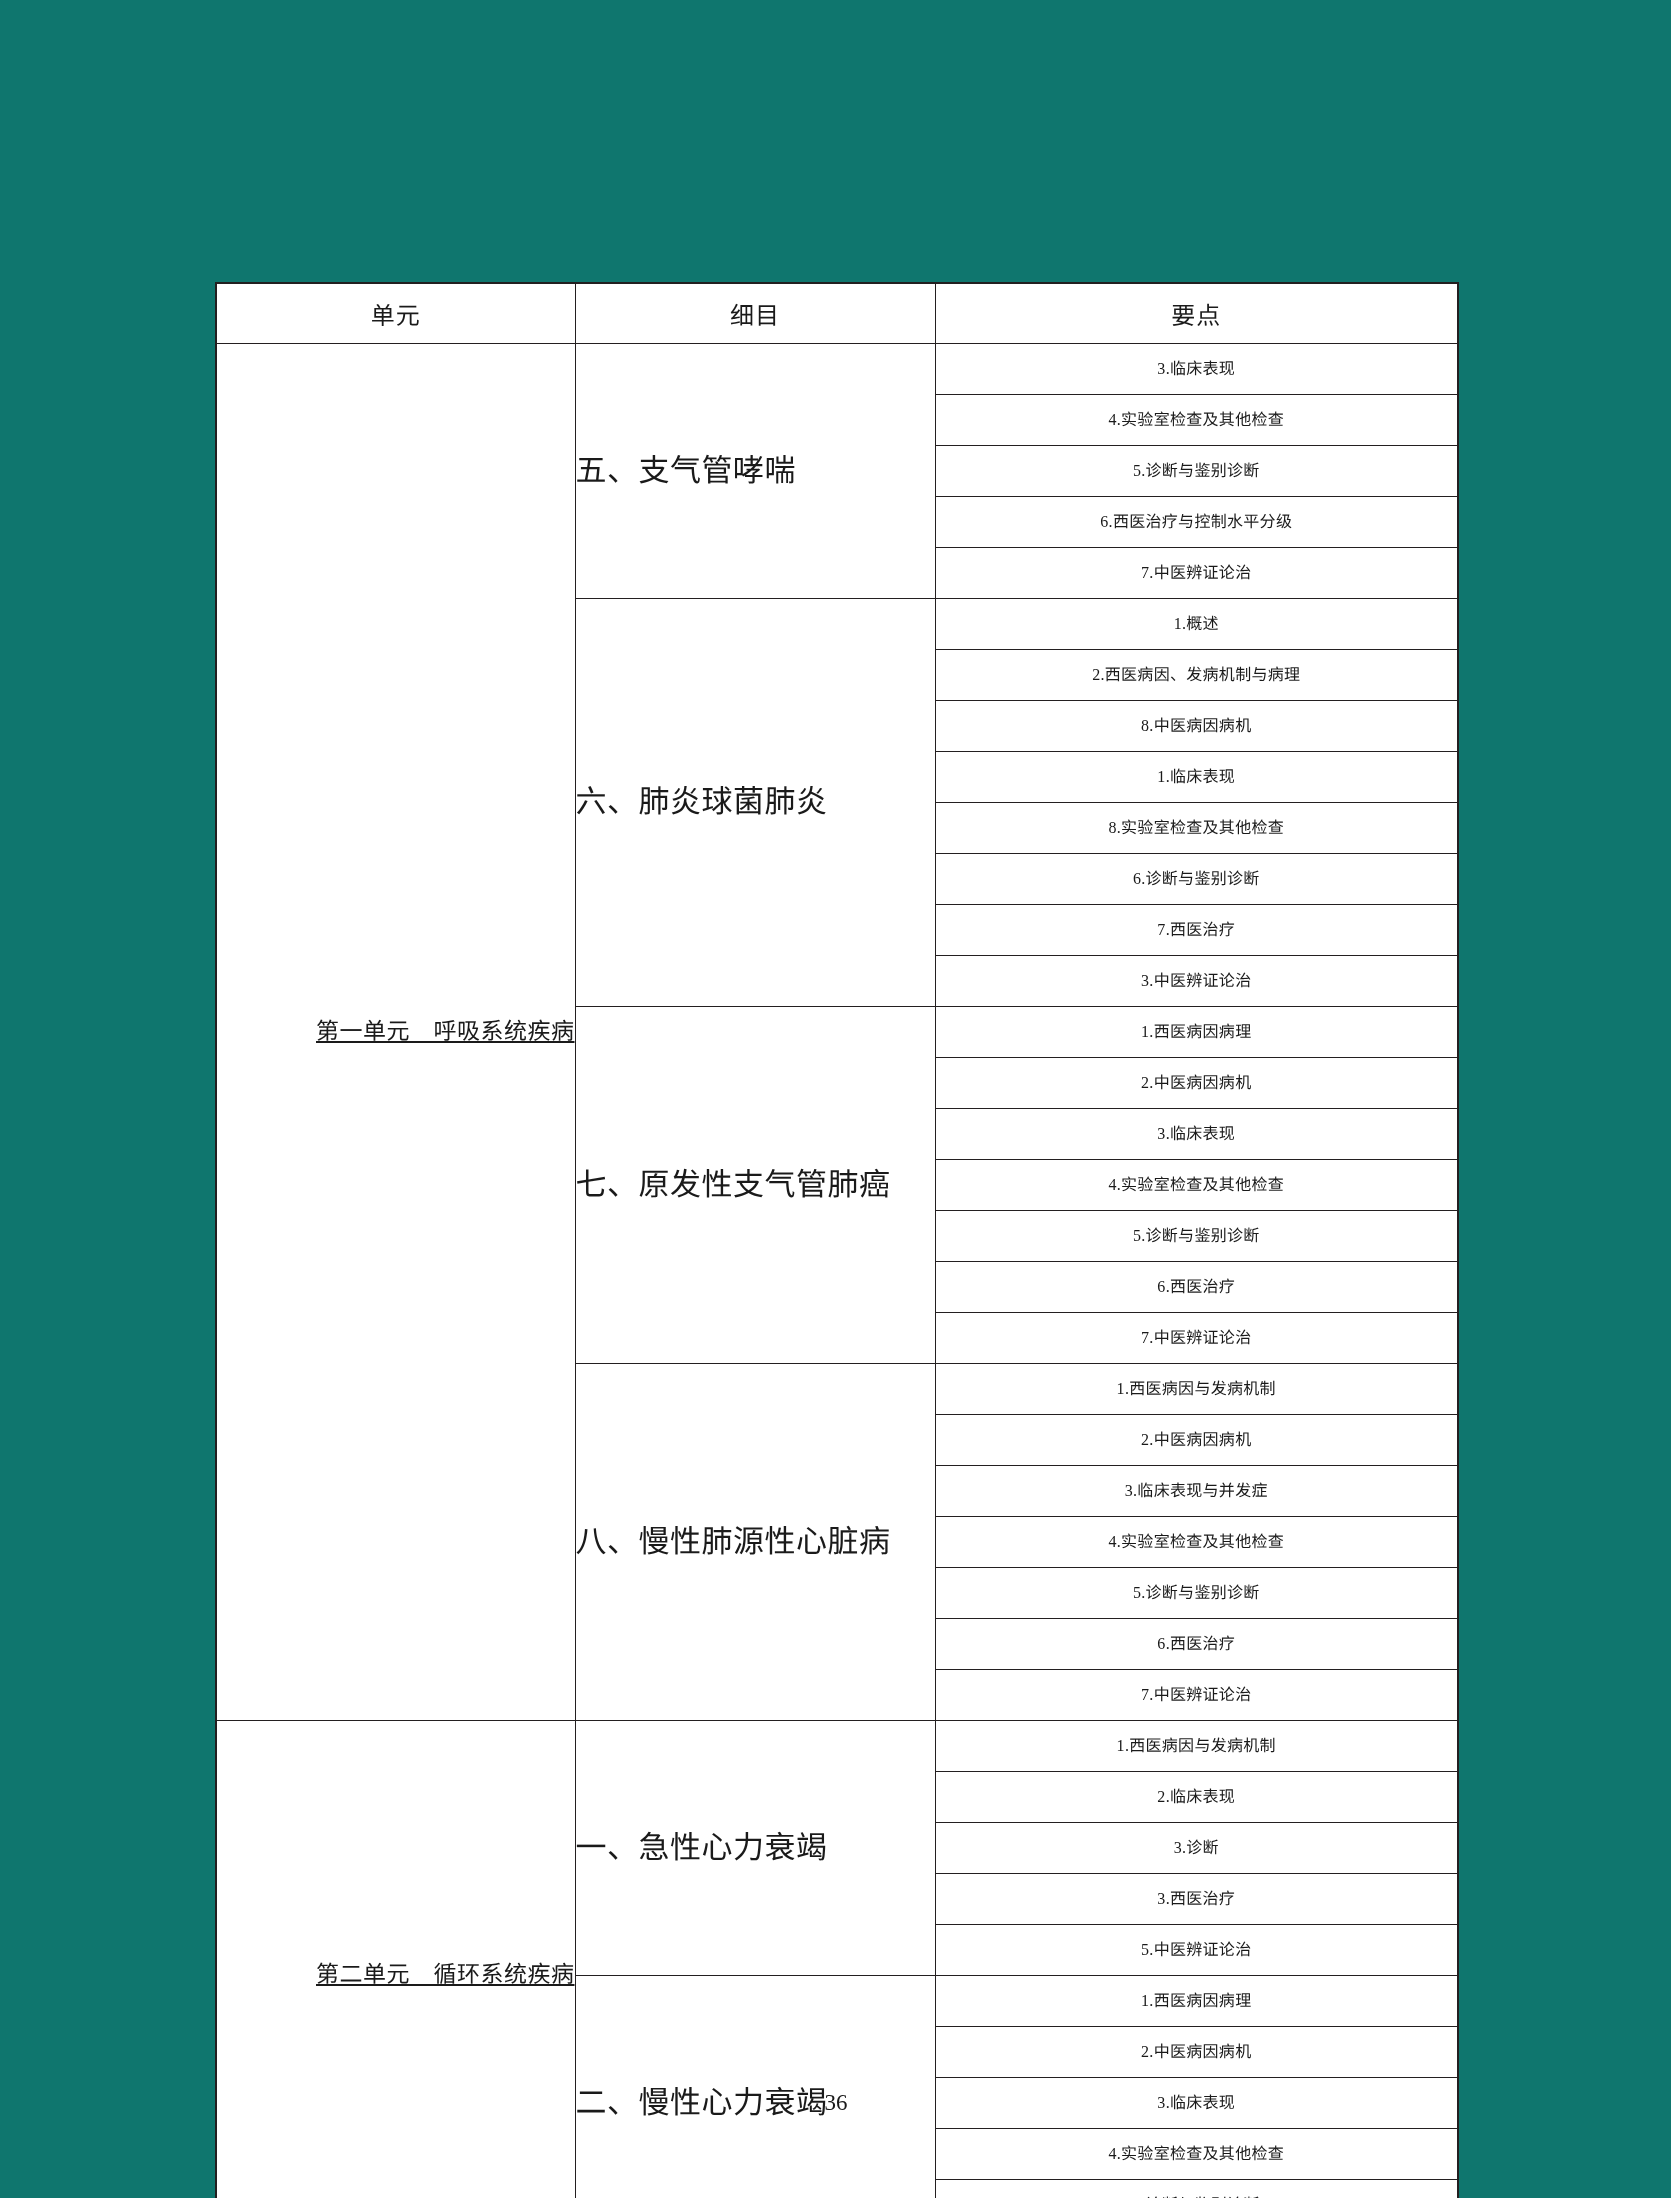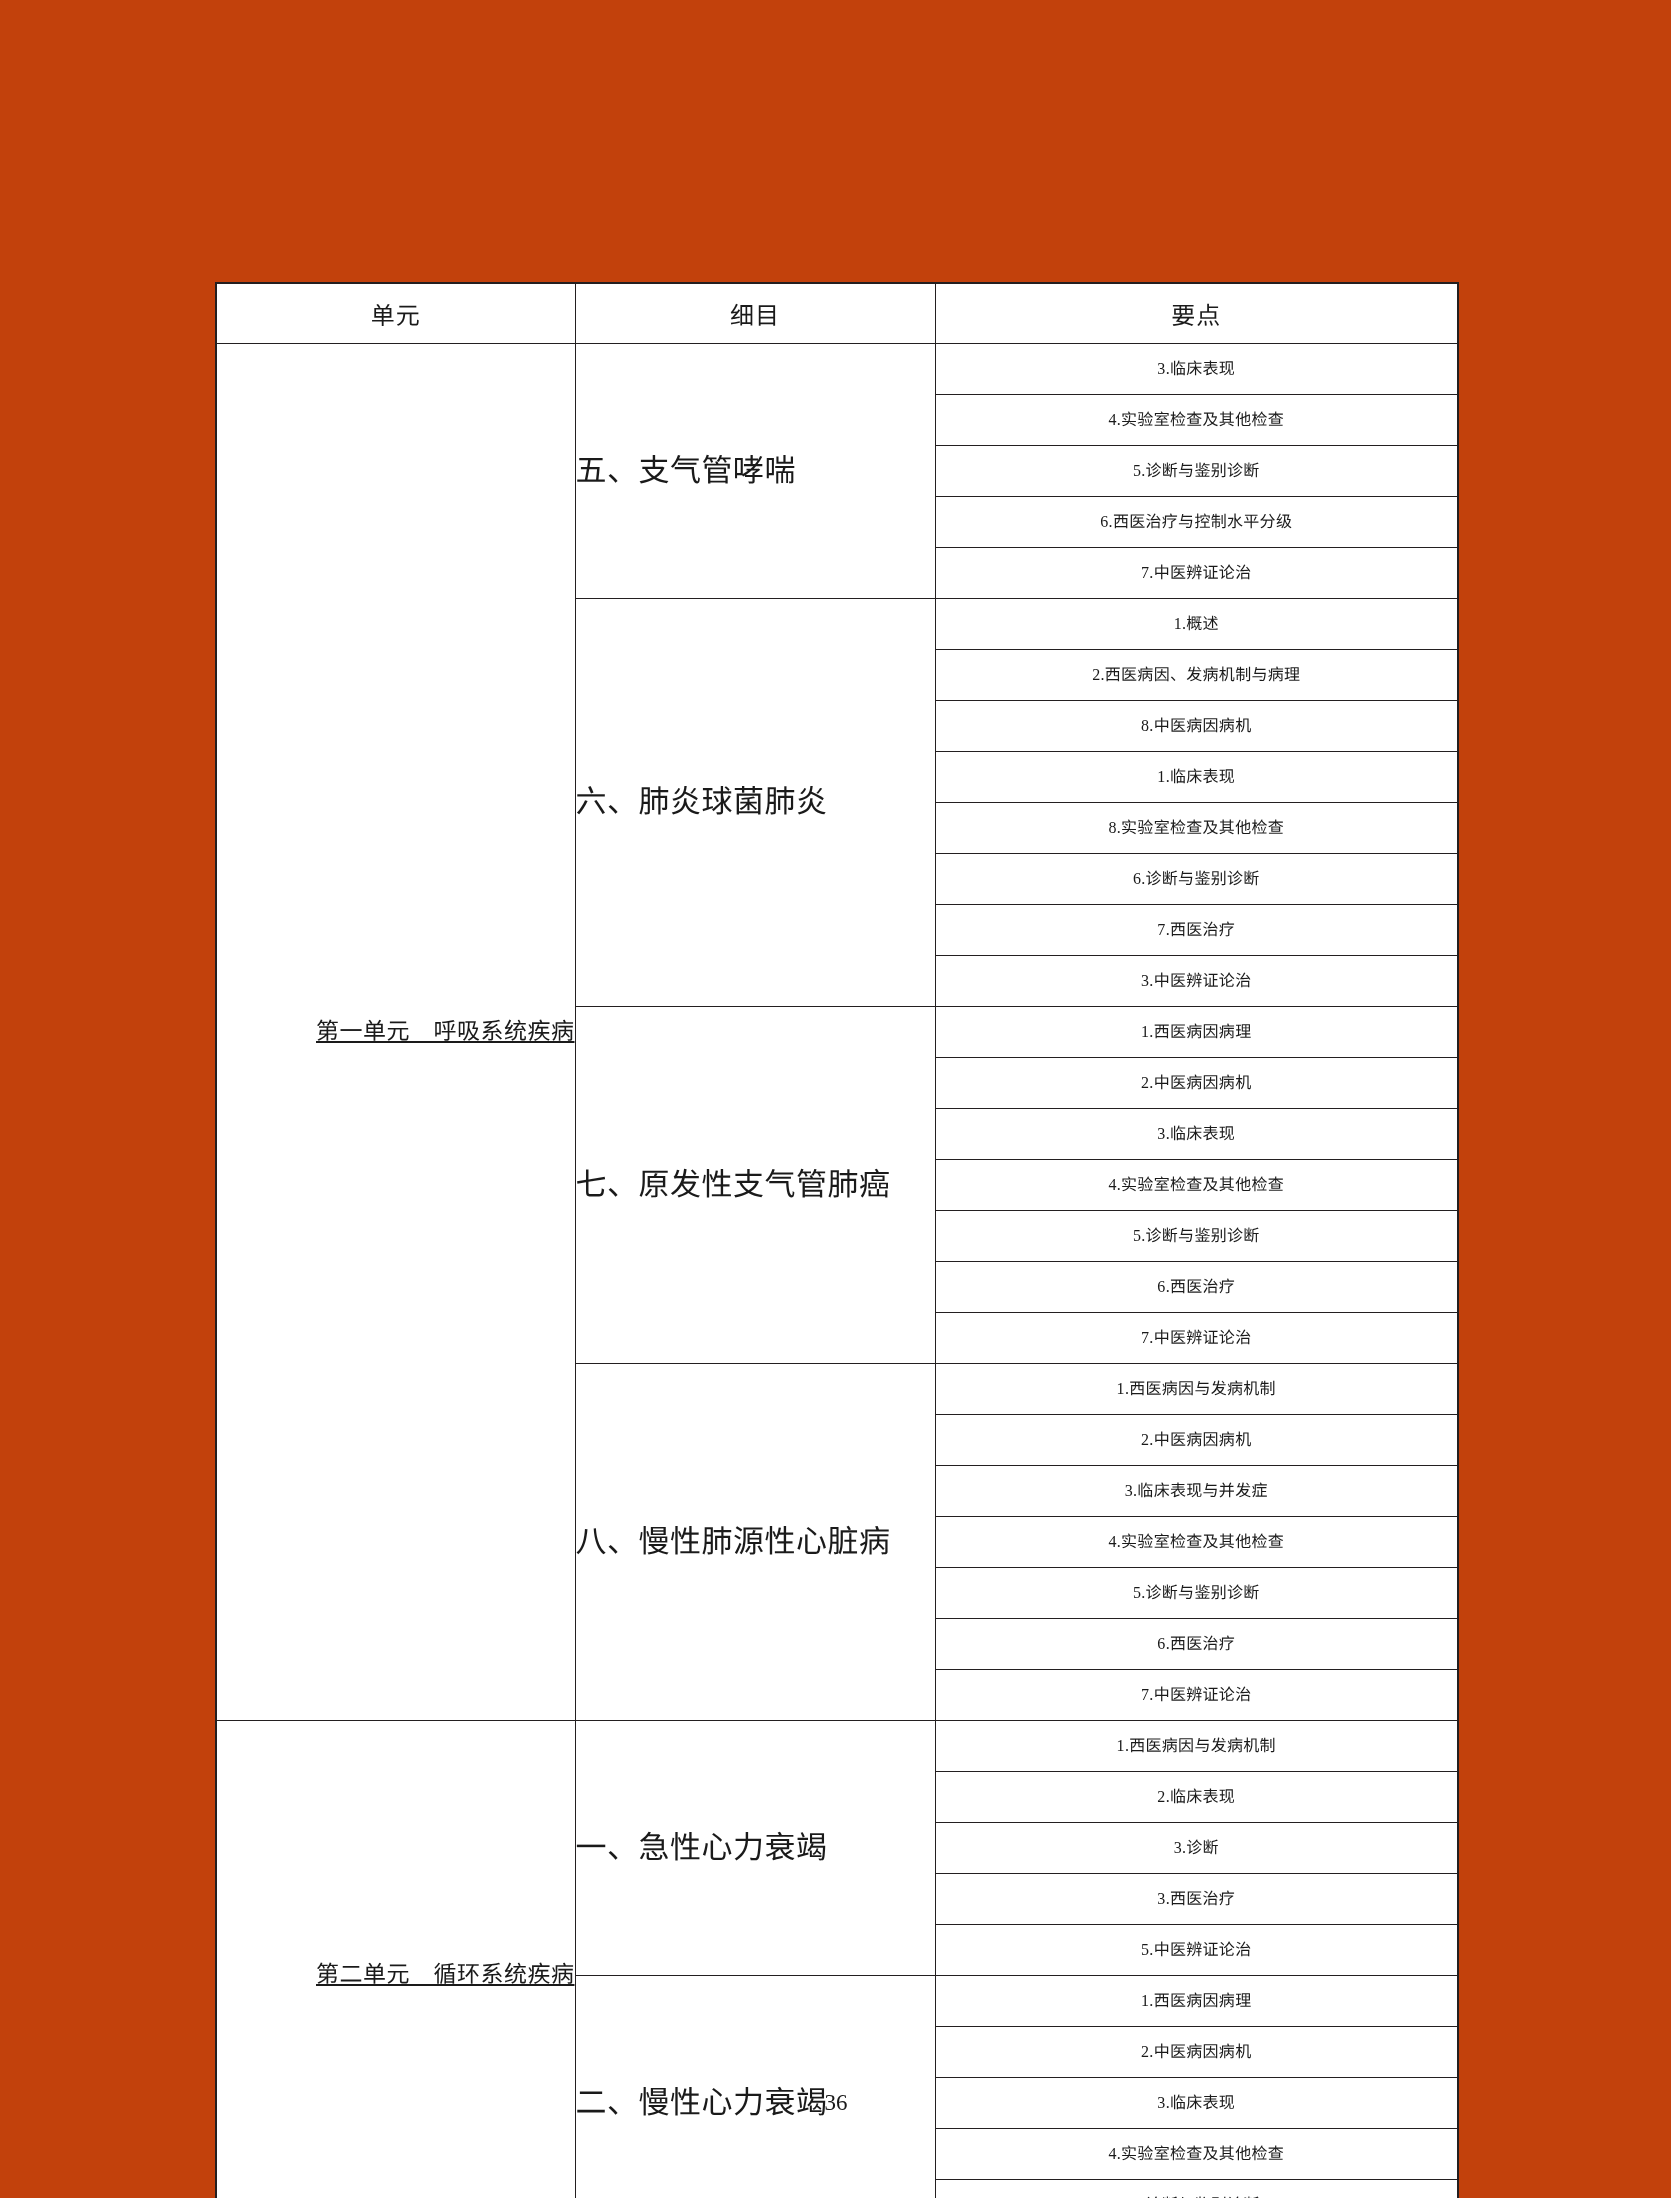"单元" .page { background: #c2410c -> #0f766e }
